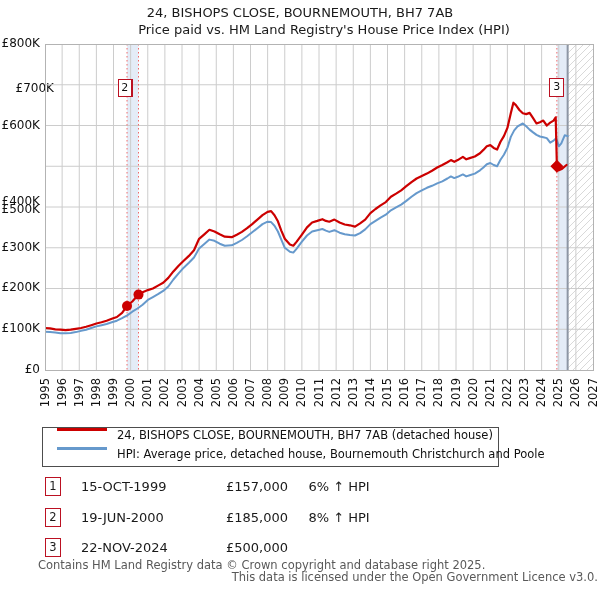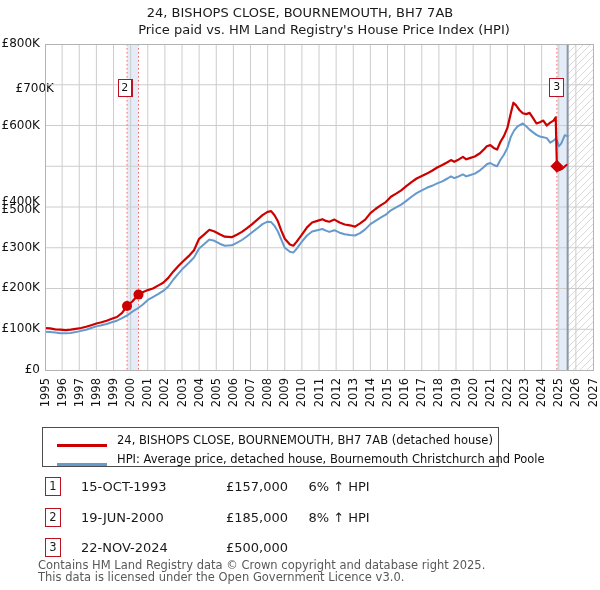"24, BISHOPS CLOSE, BOURNEMOUTH, BH7 7AB (detached" .legend-row { align-items: flex-end -> flex-start }
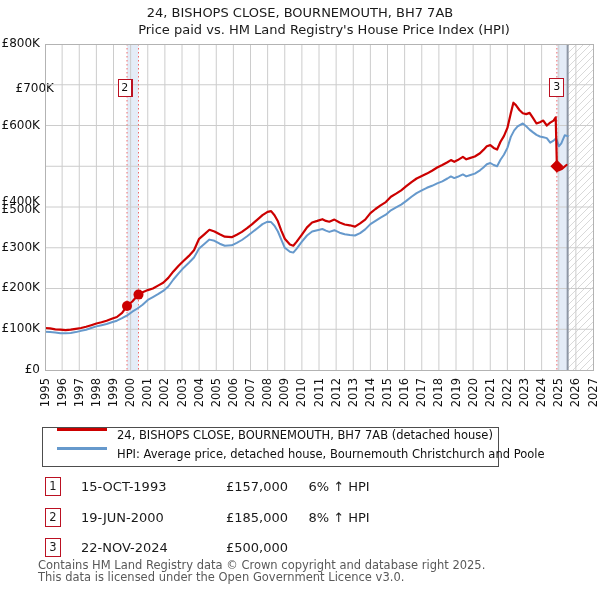"15-OCT-1993" span.sale-date { text: 15-OCT-1993 -> 15-OCT-1999 }
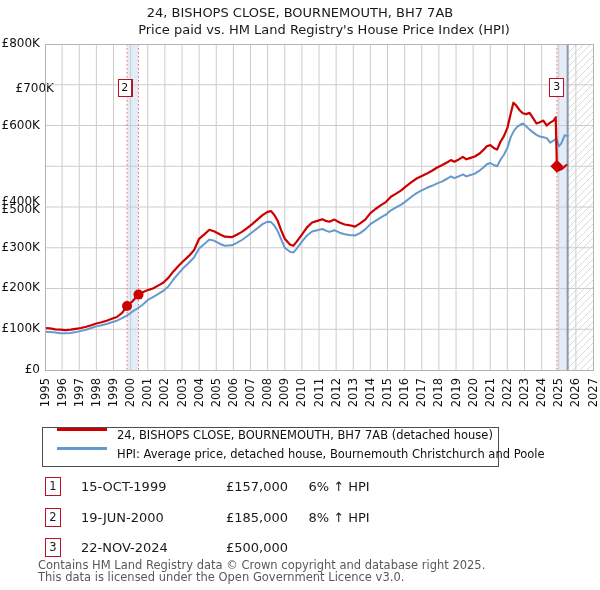"This data is licensed under" #footer2 { text-align: none -> right }
